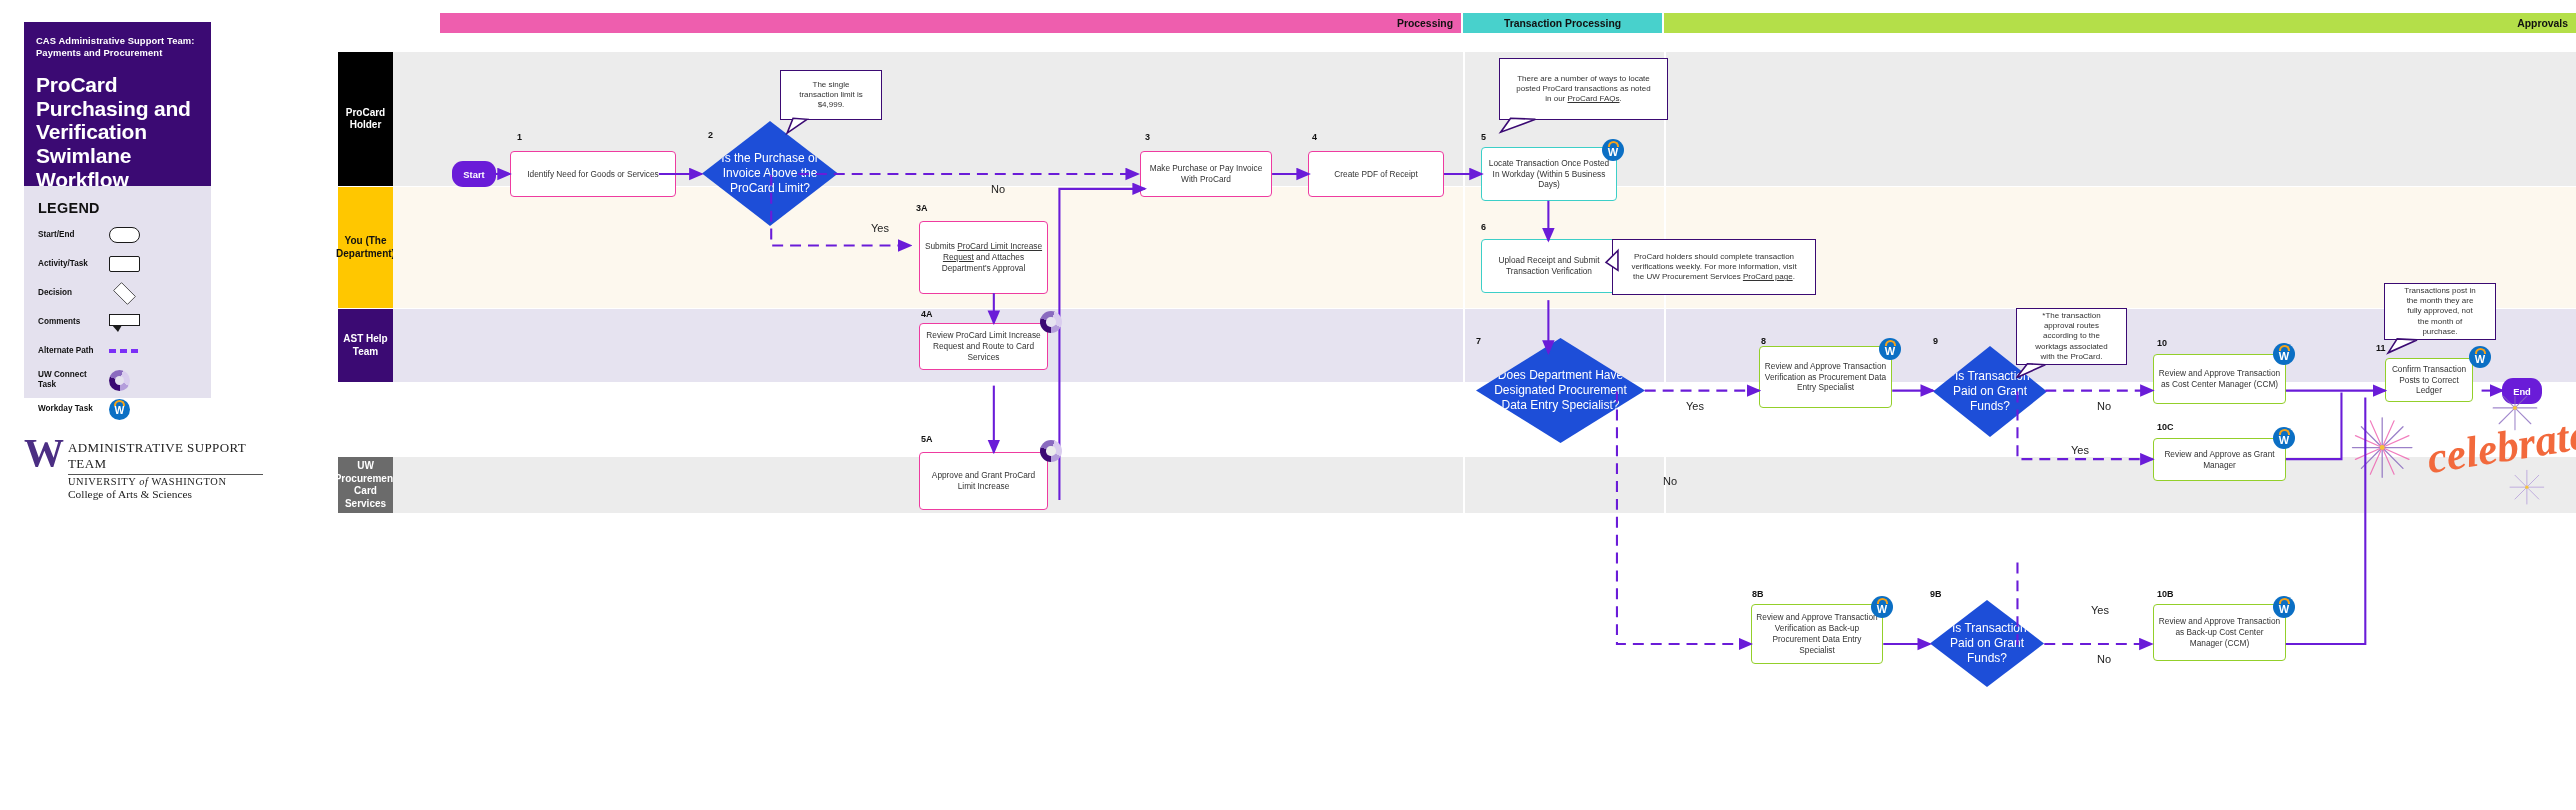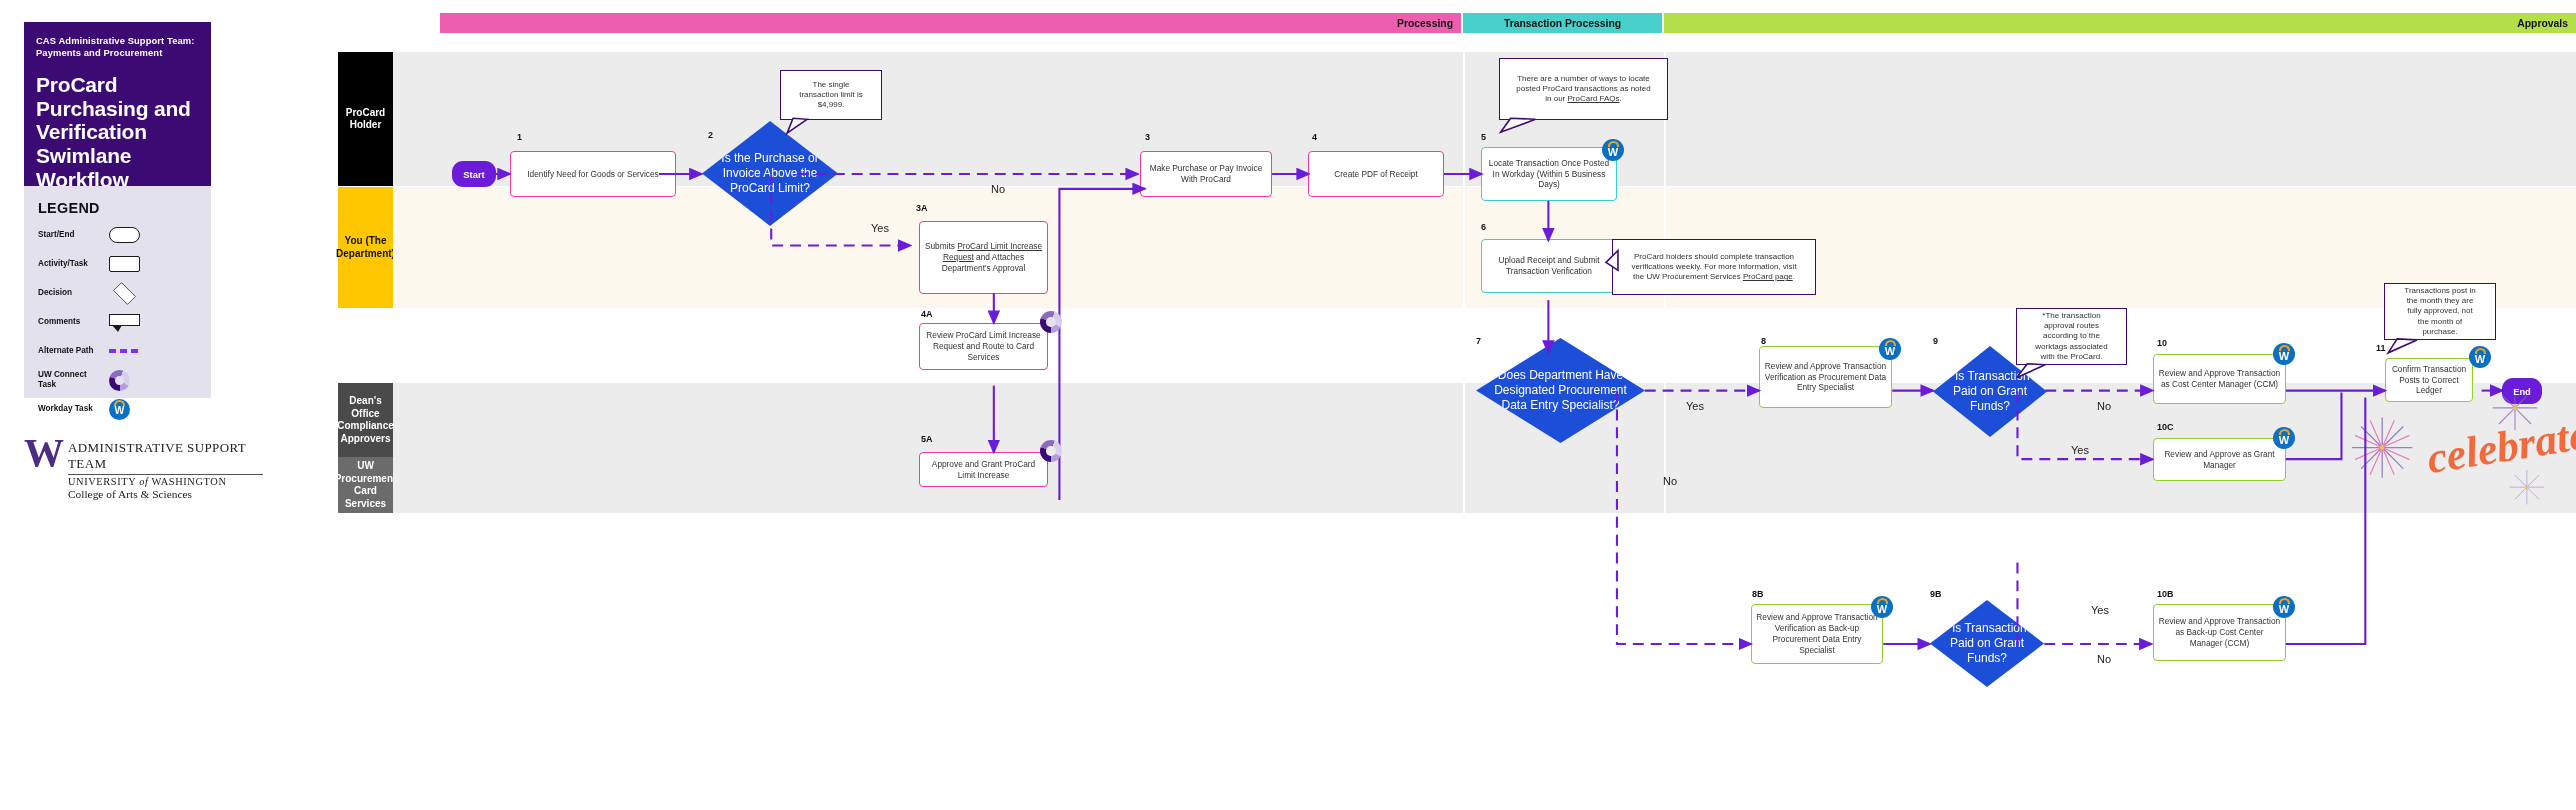"AST Help Team" div.lane { html: none -> <div> <div>AST Help Team</div> <div> <div></div> <div></div> </div> </div> }
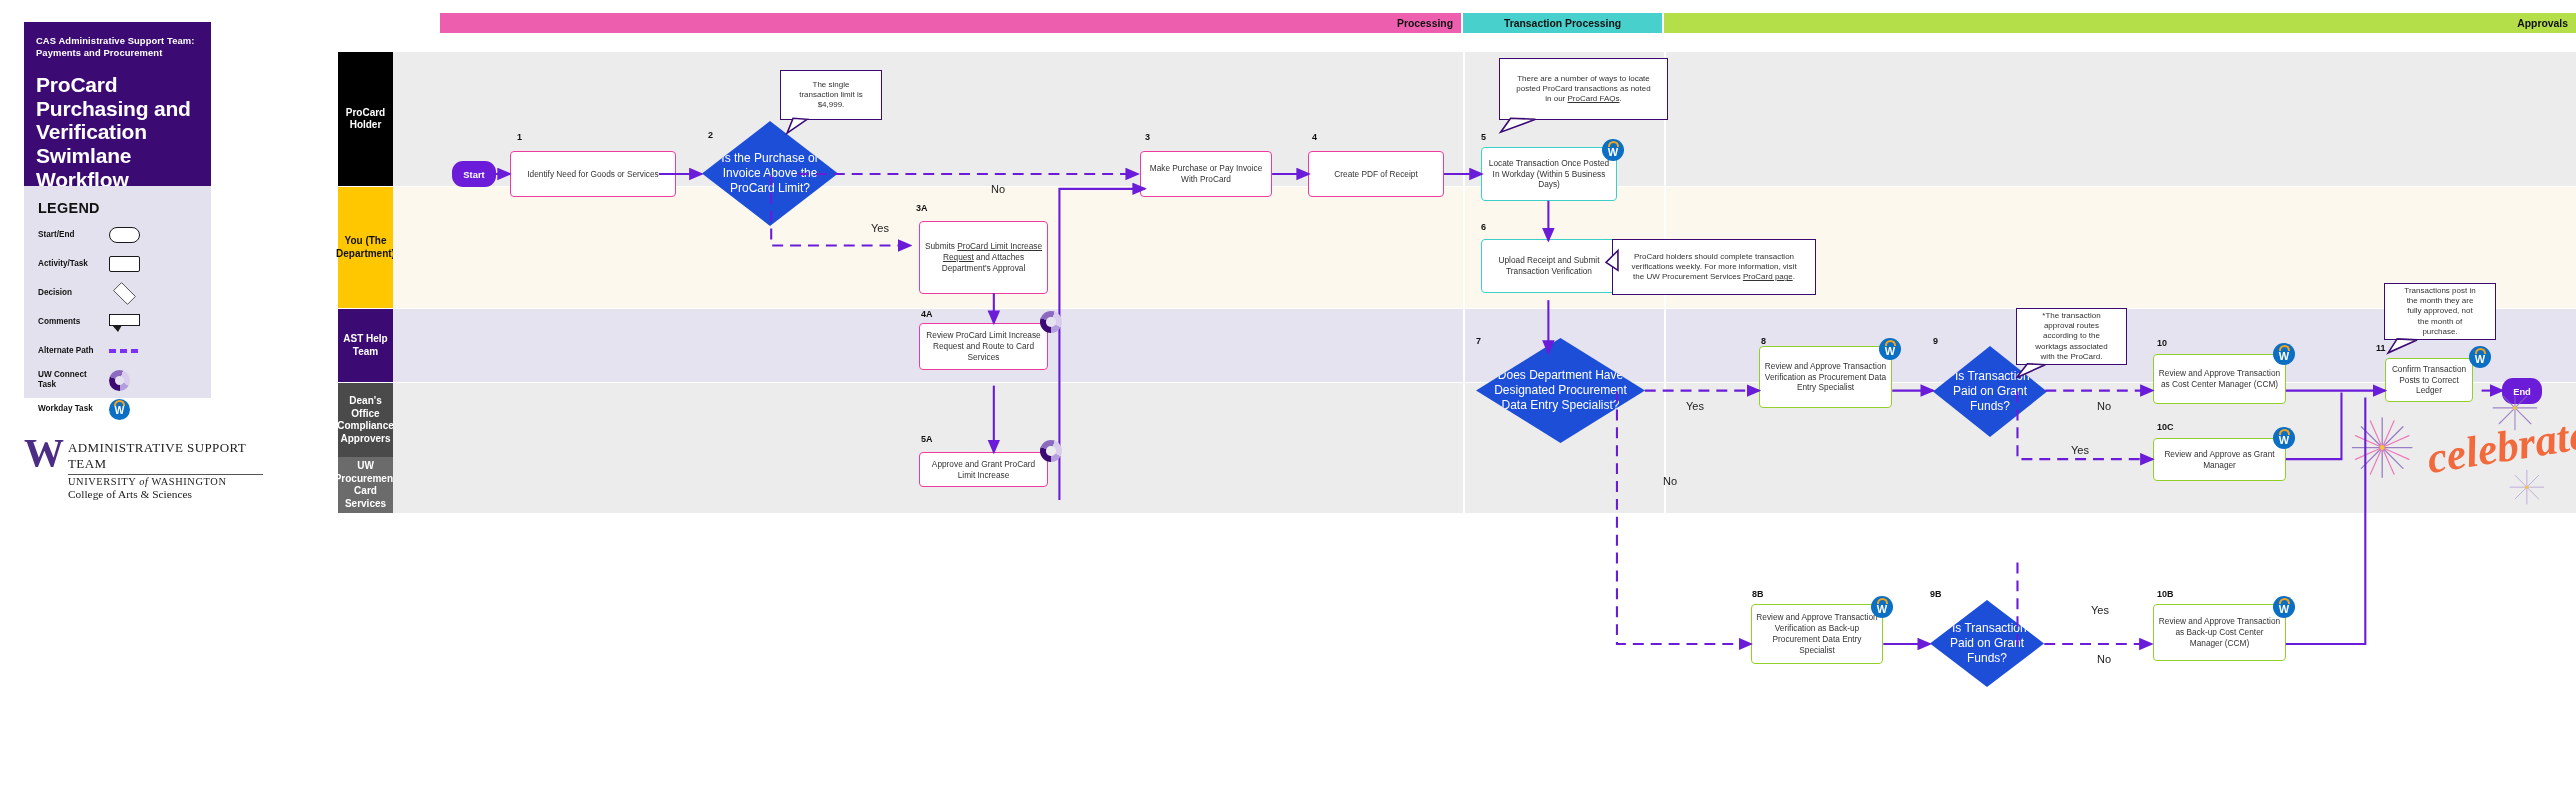"Dean's Office Compliance Approvers" div.lane { html: <div> <div>Dean's Office Compliance Approvers</div> <div> <div></div> <div></div> </div> </div> -> none }
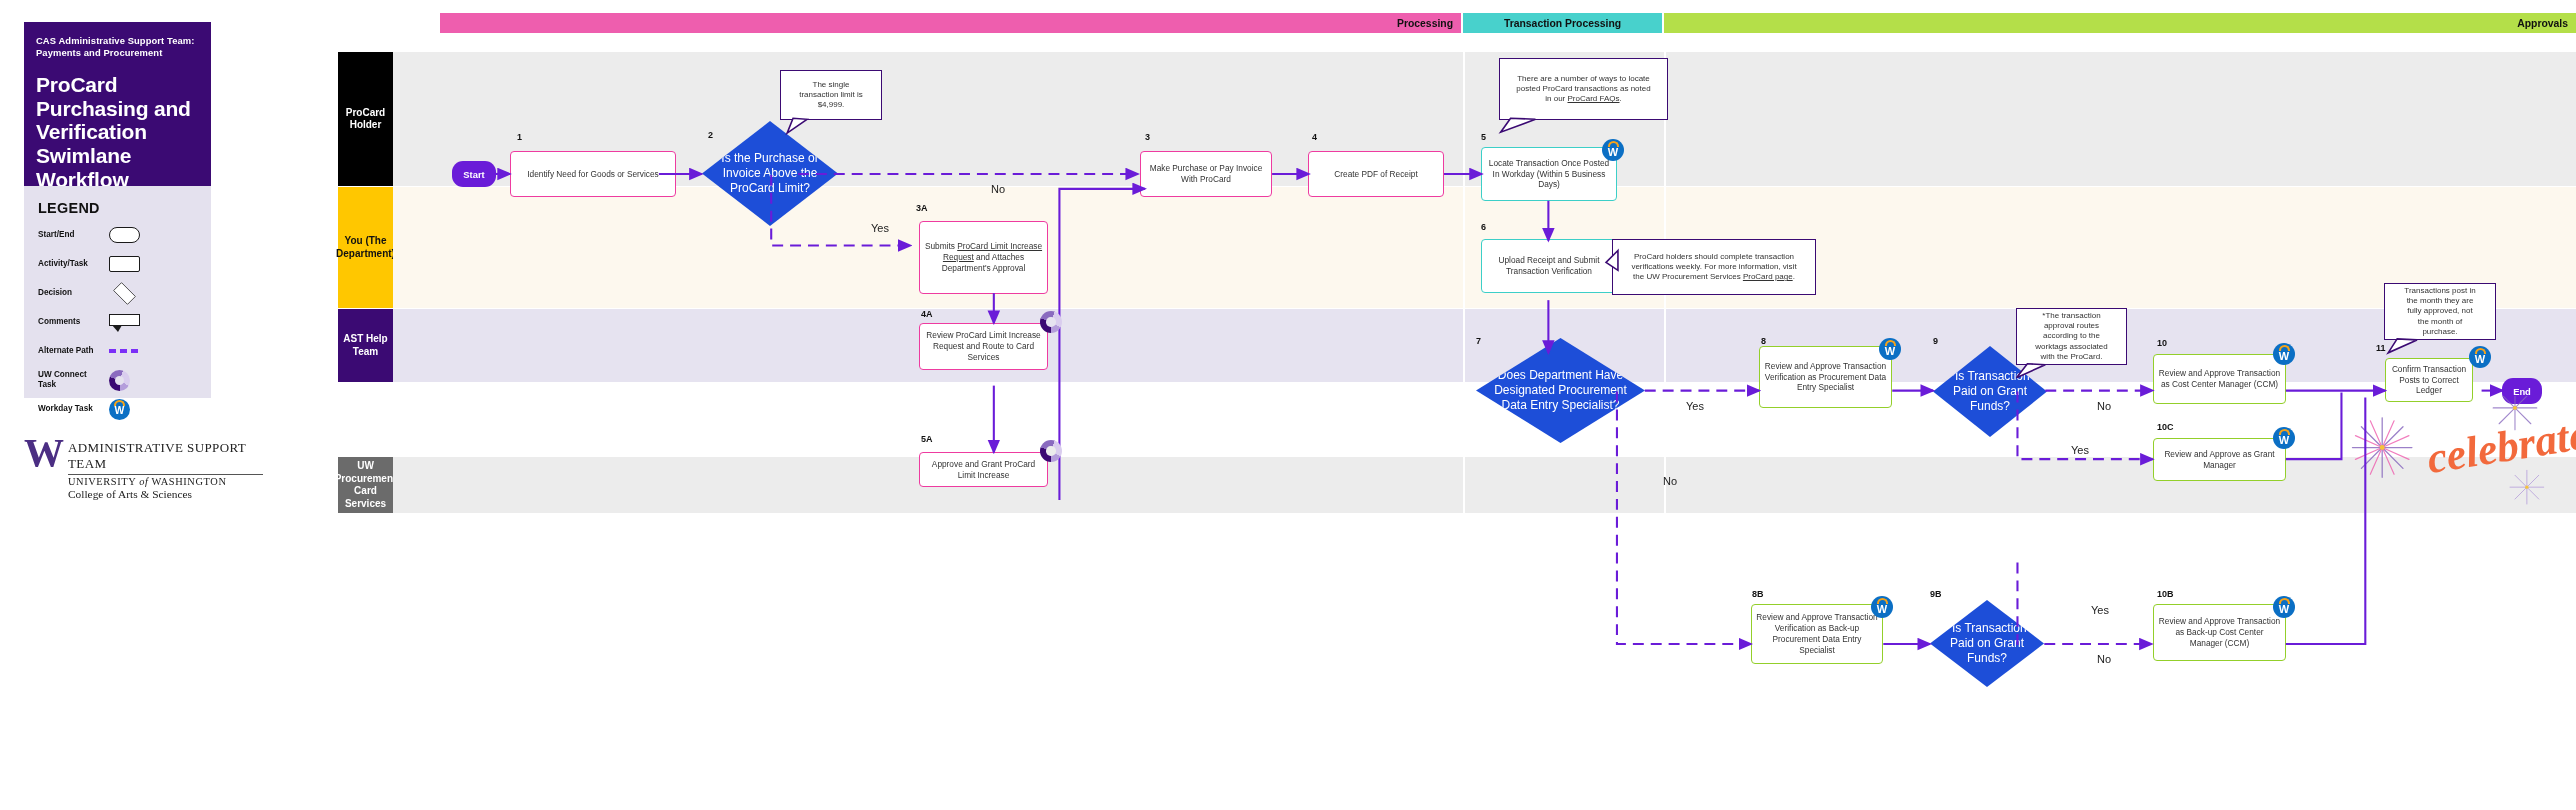"Approve and Grant ProCard Limit" div.node { height: 35px -> 58px }
